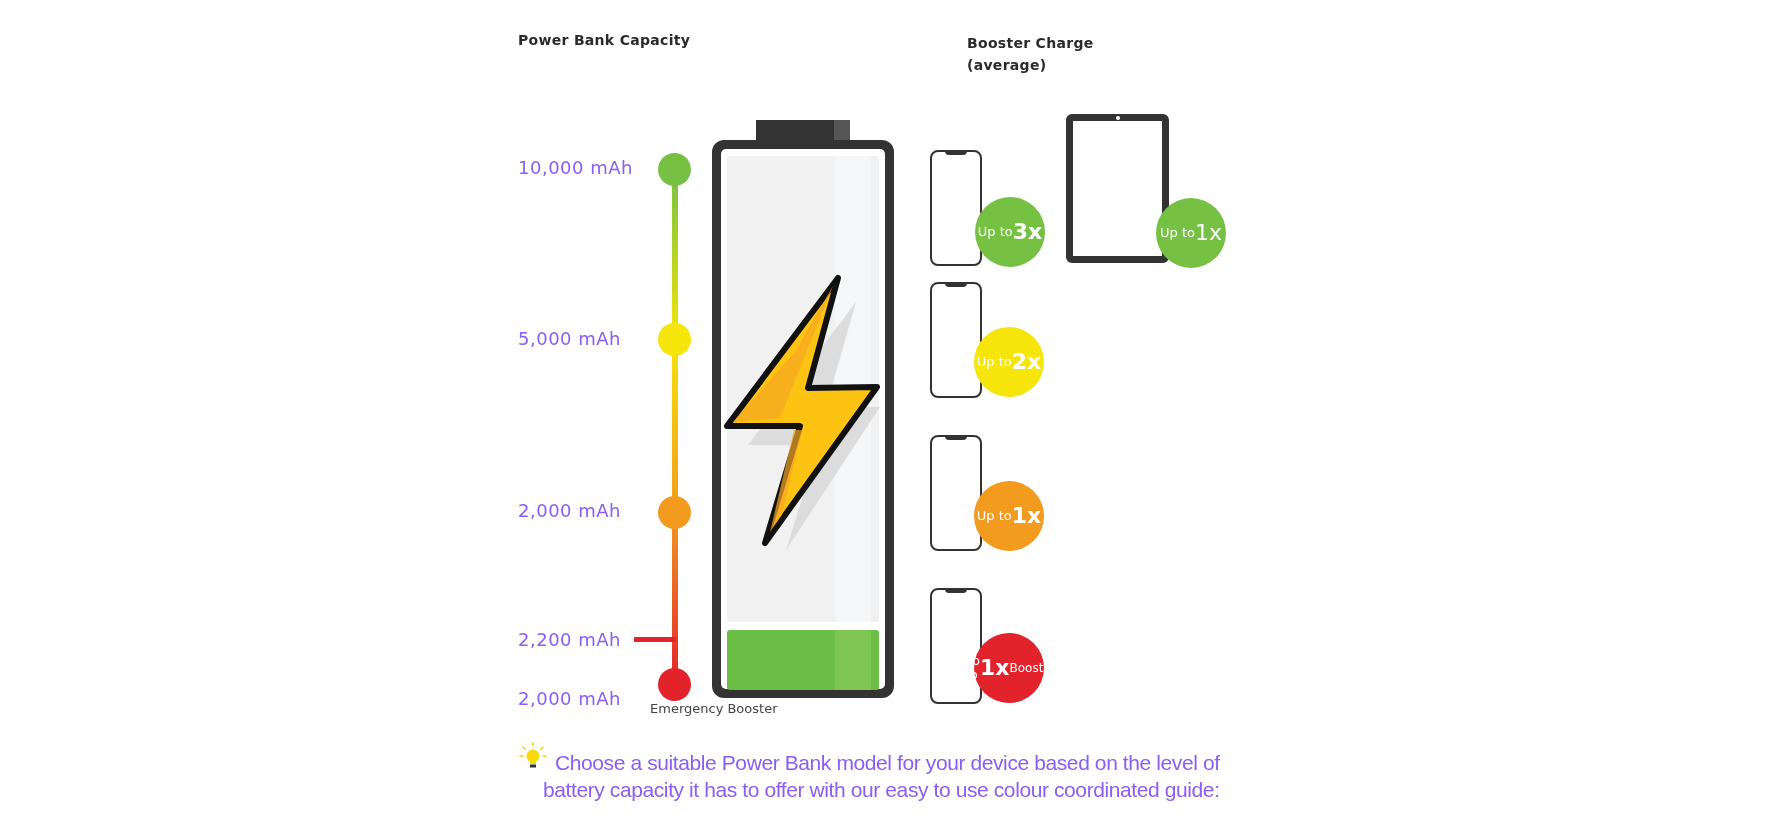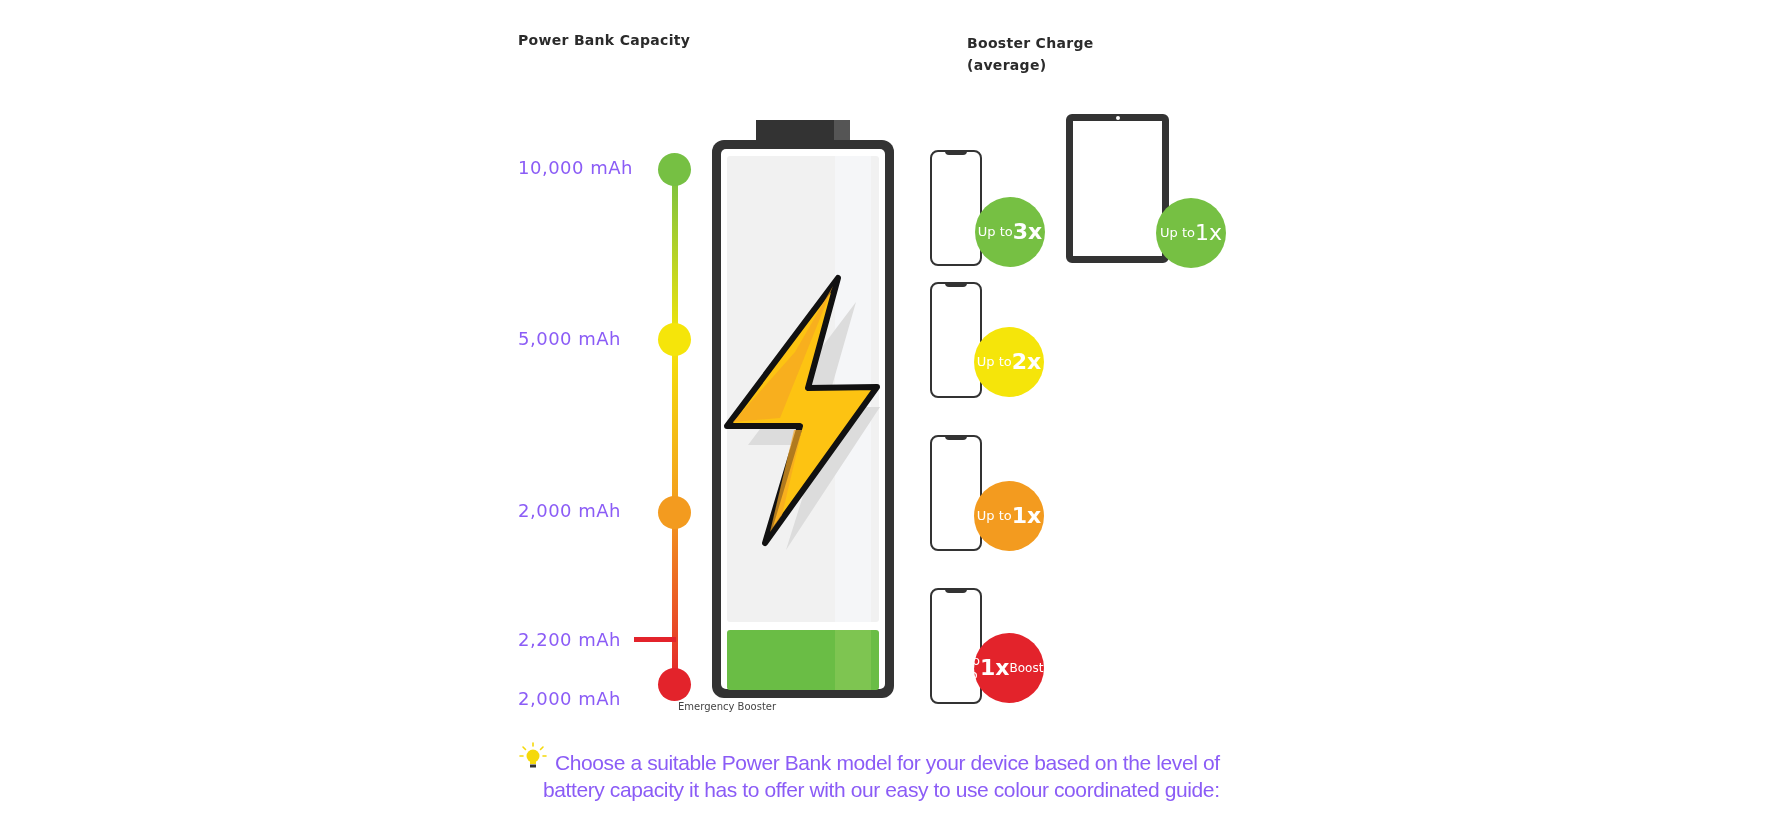"Emergency Booster" .tiny { font-size: 10px -> 13px; margin-left: 28px -> none }
